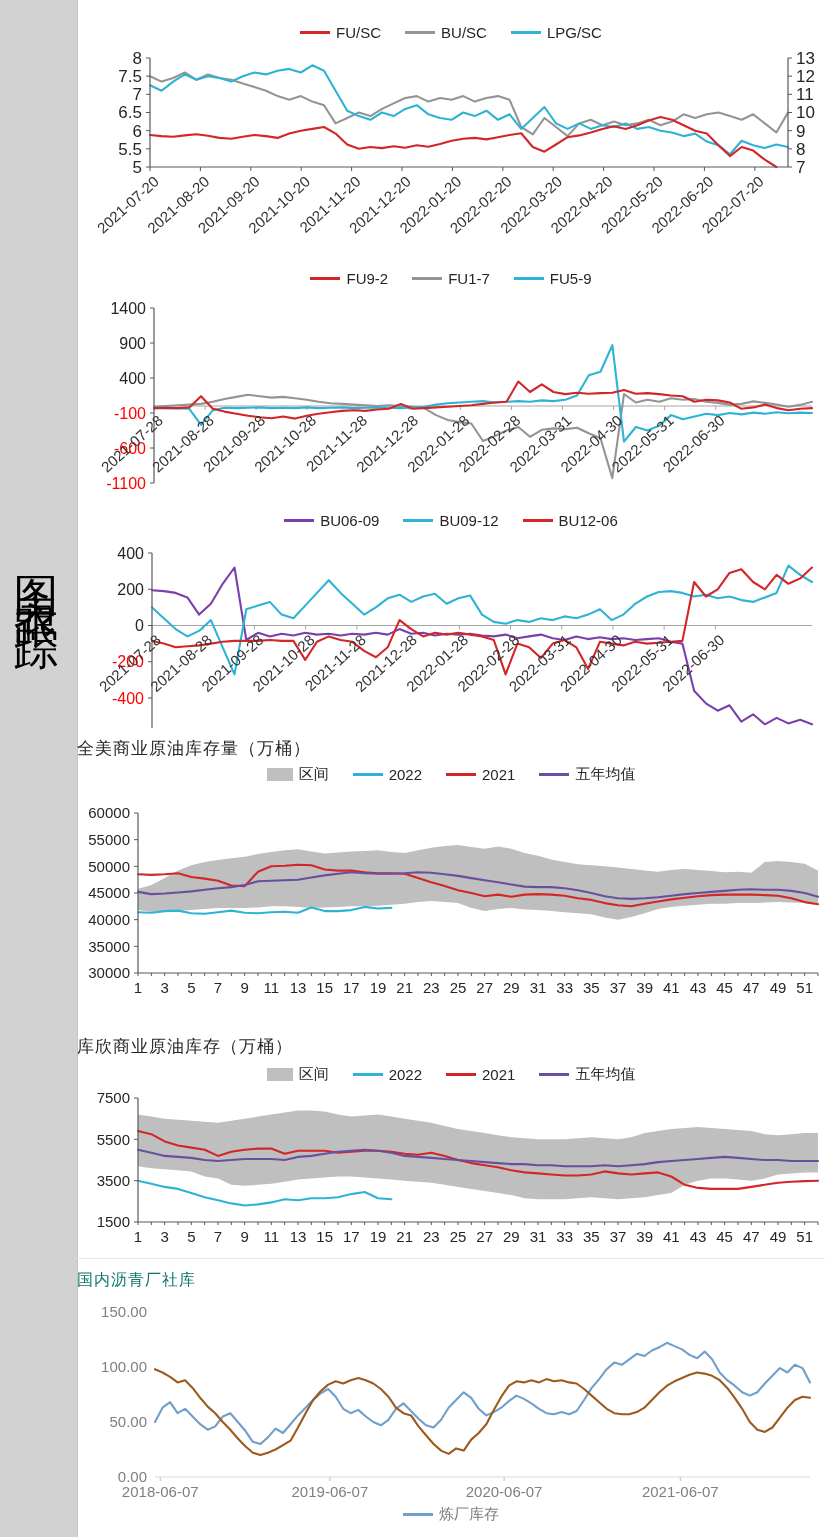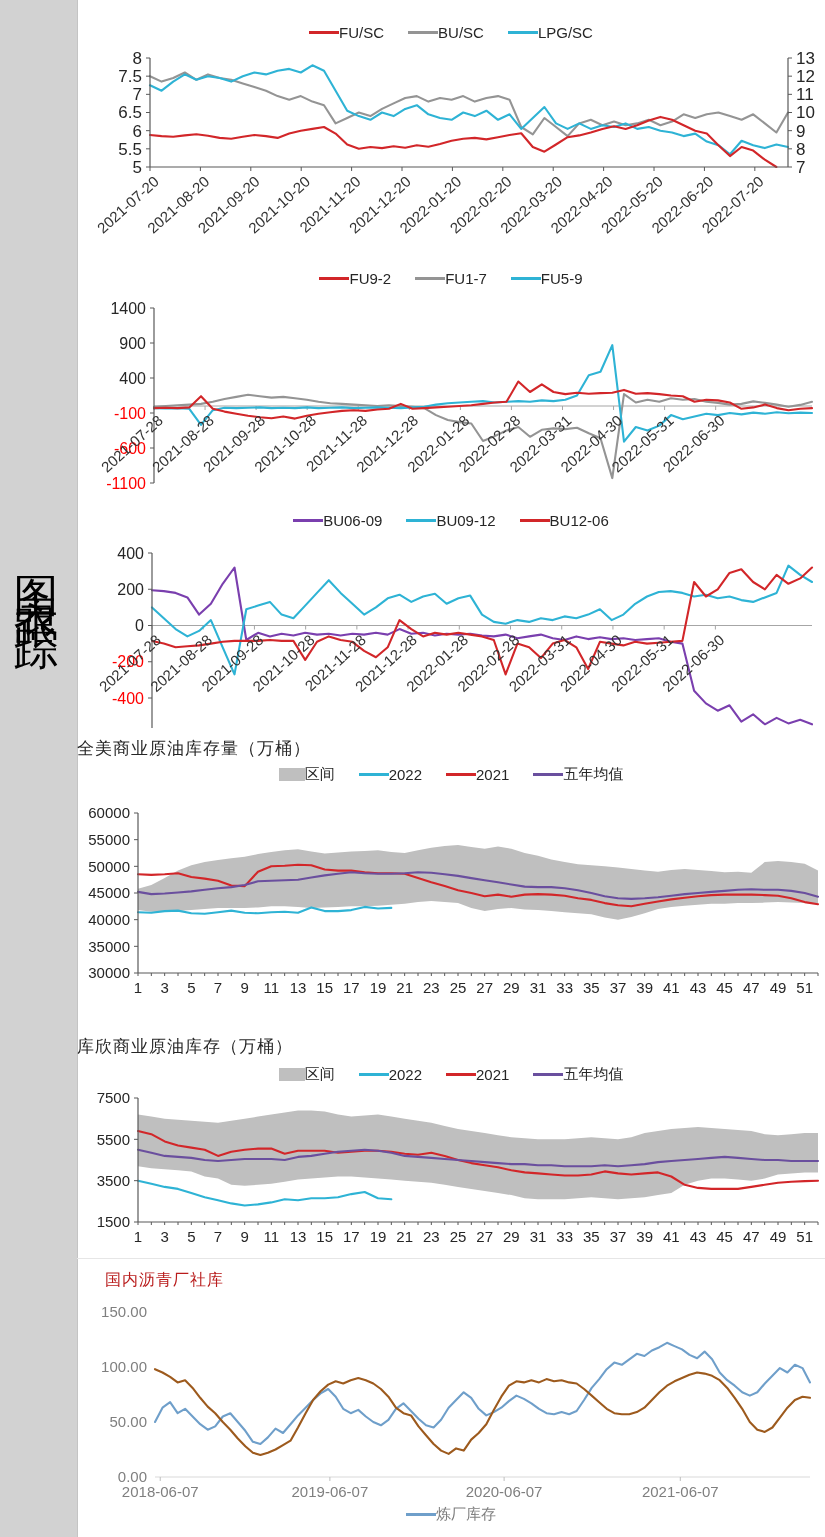"FU/SC" .legend .item { gap: none -> 6px }
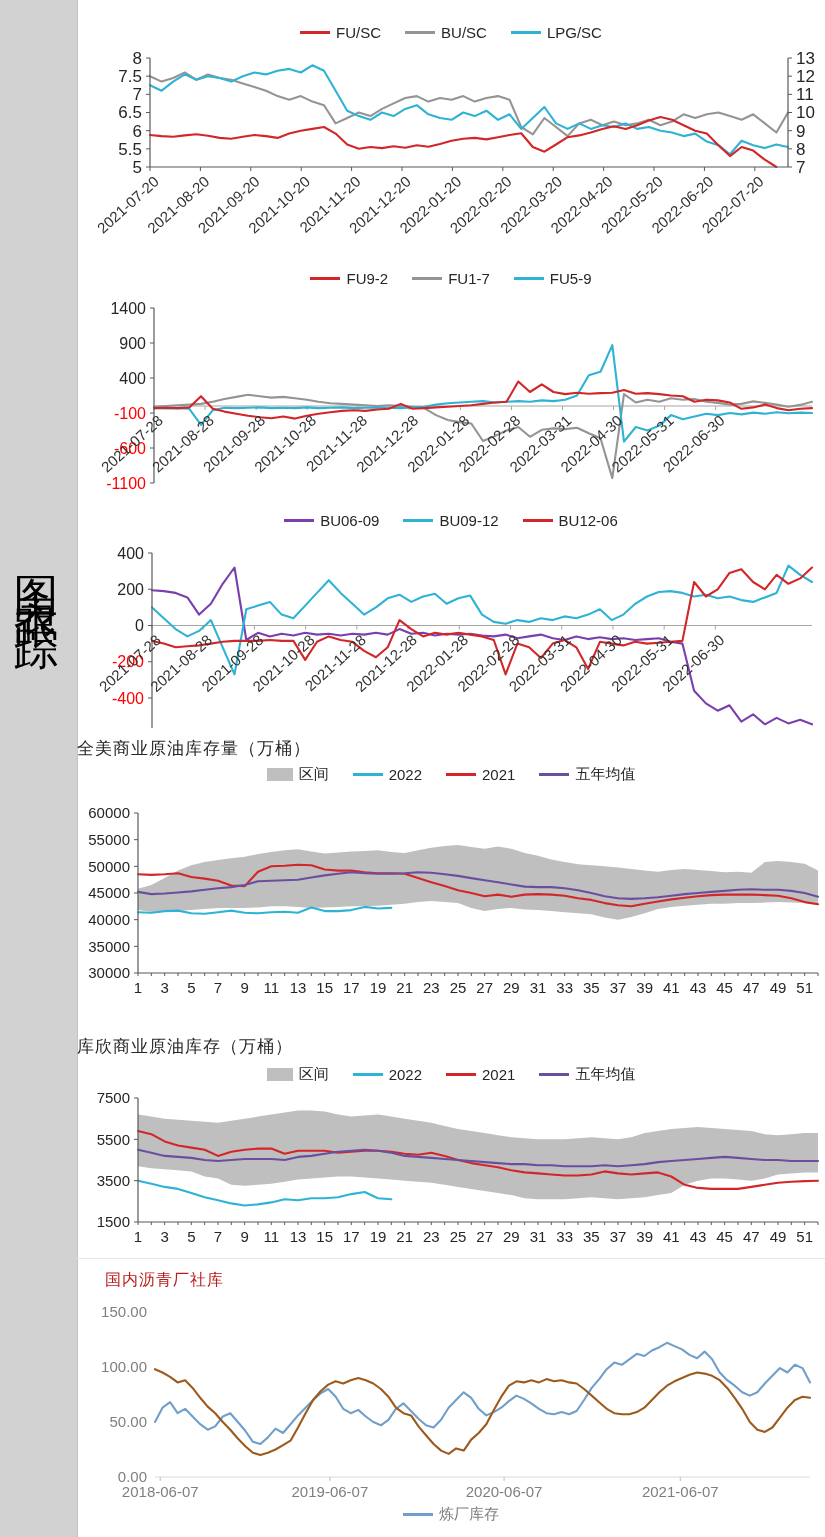"国内沥青厂社库" .gray-title { color: #b91c1c -> #0f766e; margin-left: 28px -> none }
